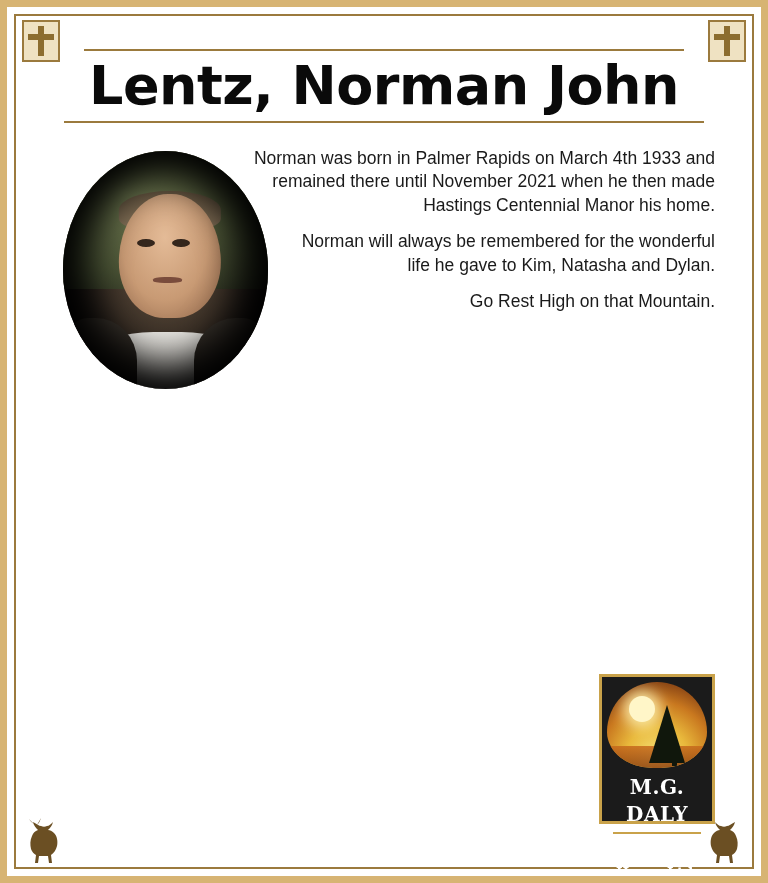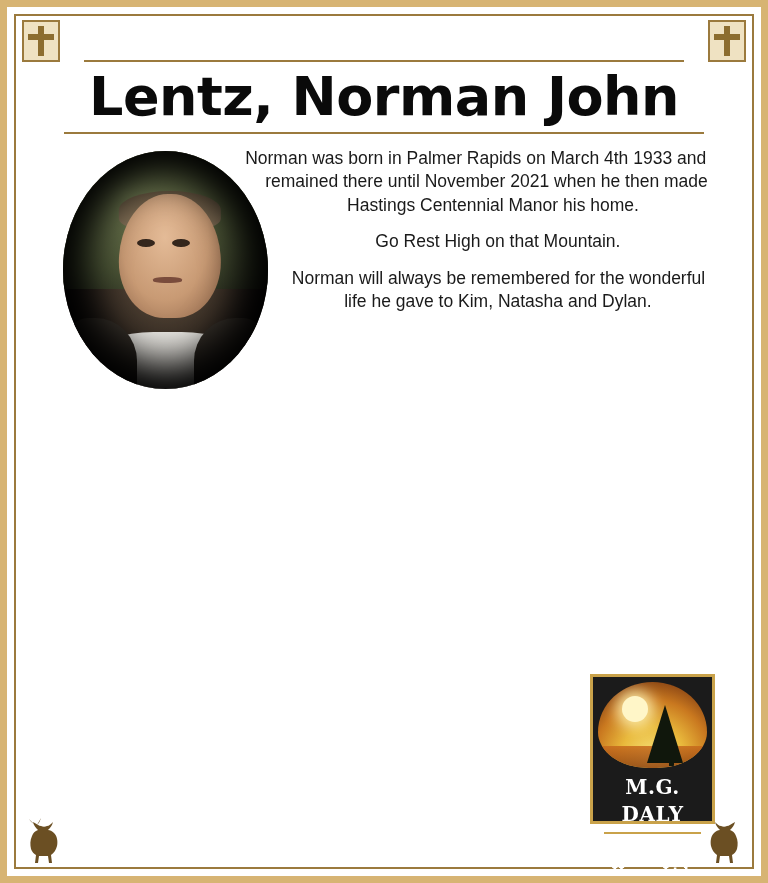"Lentz, Norman John" .header { margin-top: 11px -> none }
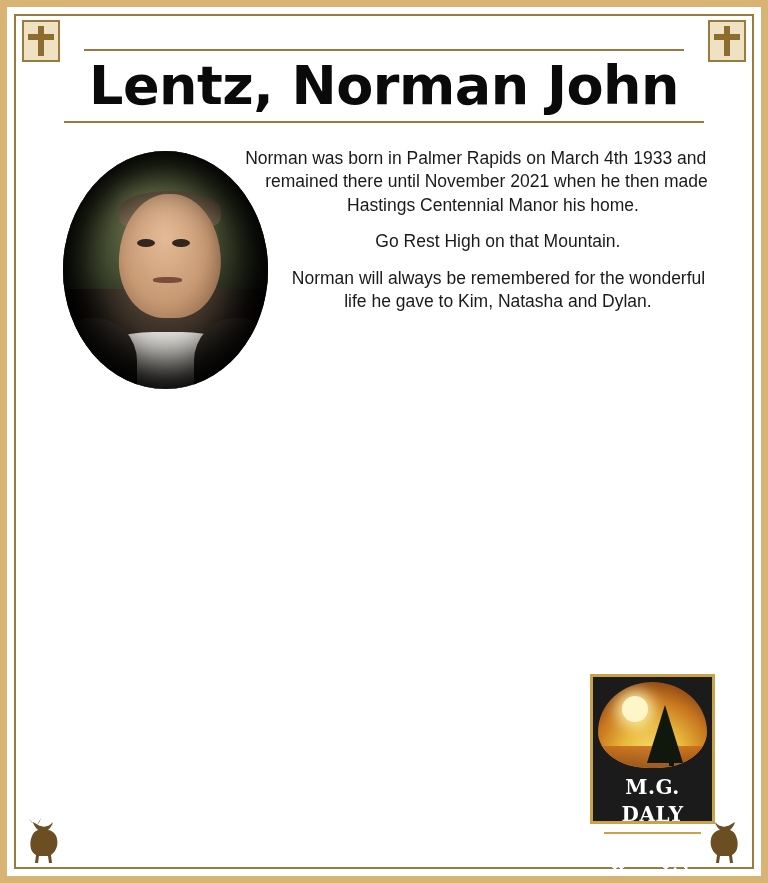"Norman was born in Palmer" .para { text-align: center -> right }
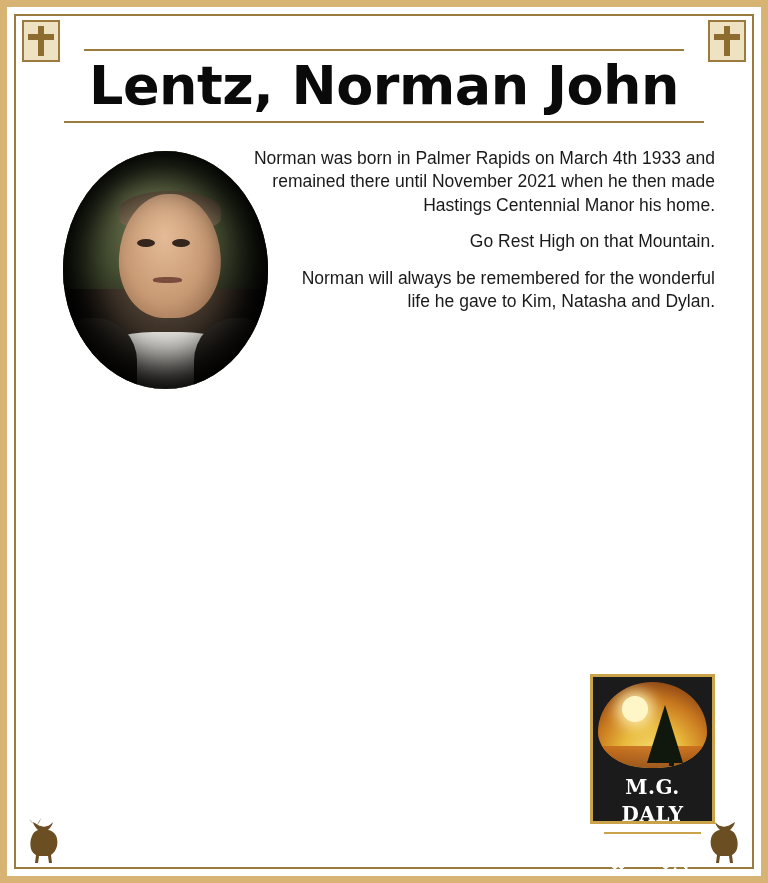"Go Rest High on that" p.para { order: before "Norman will always be remembered" -> after "Norman will always be remembered" }
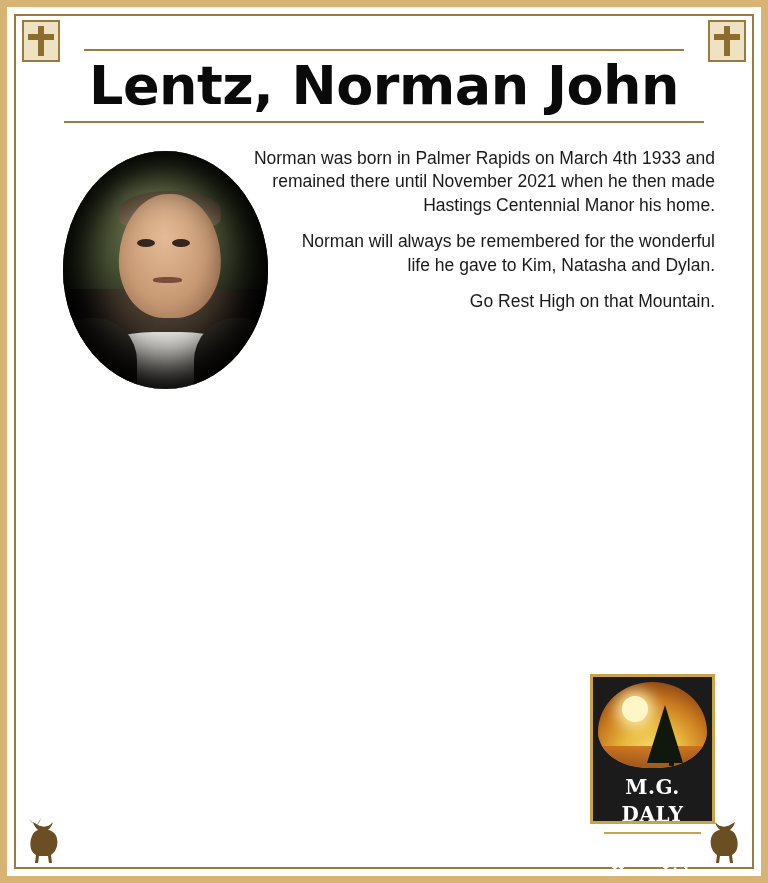"M.G. DALY" .logo { width: 125px -> 116px }
